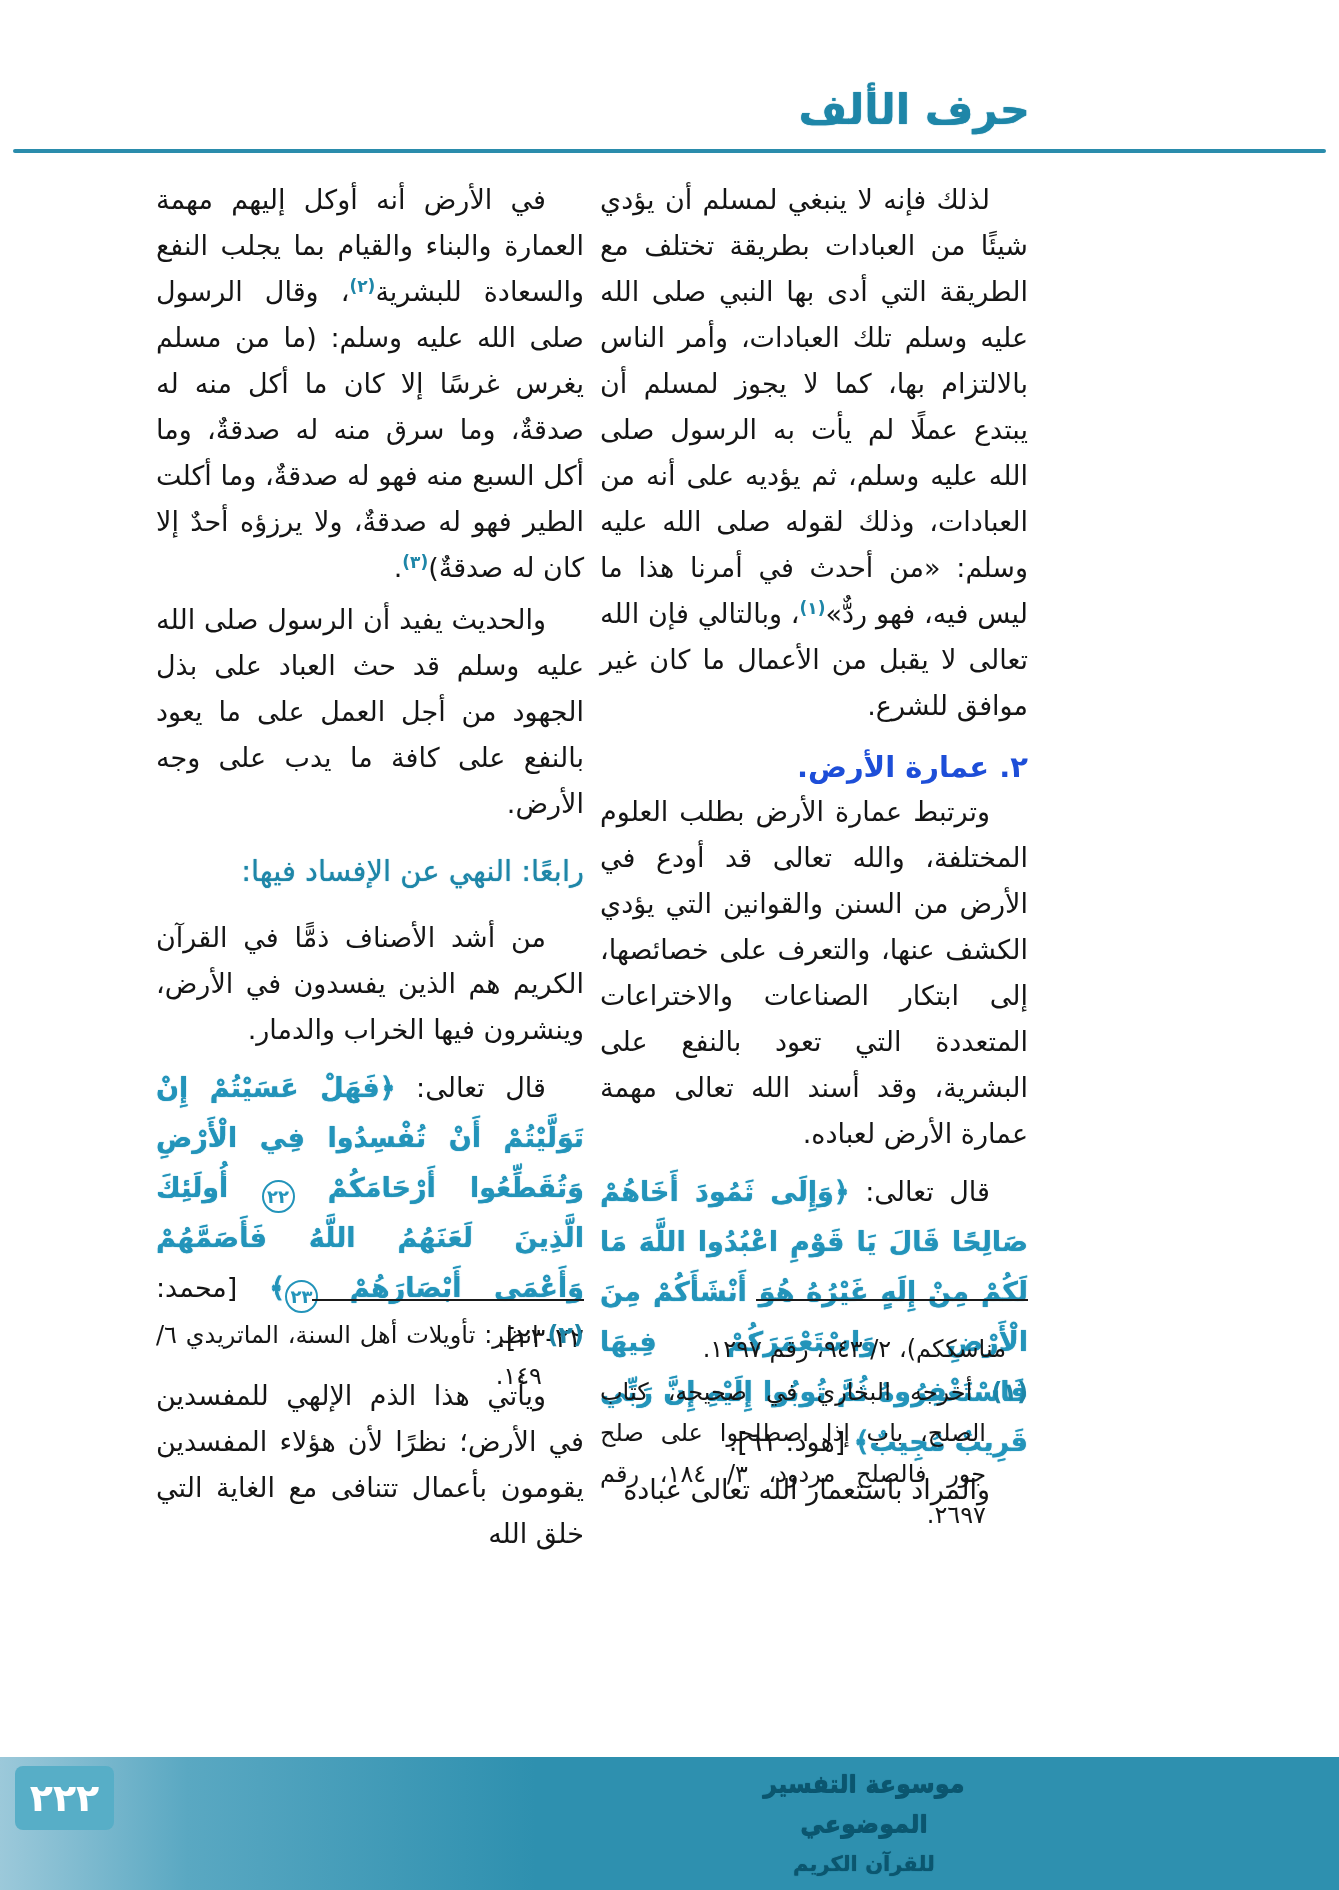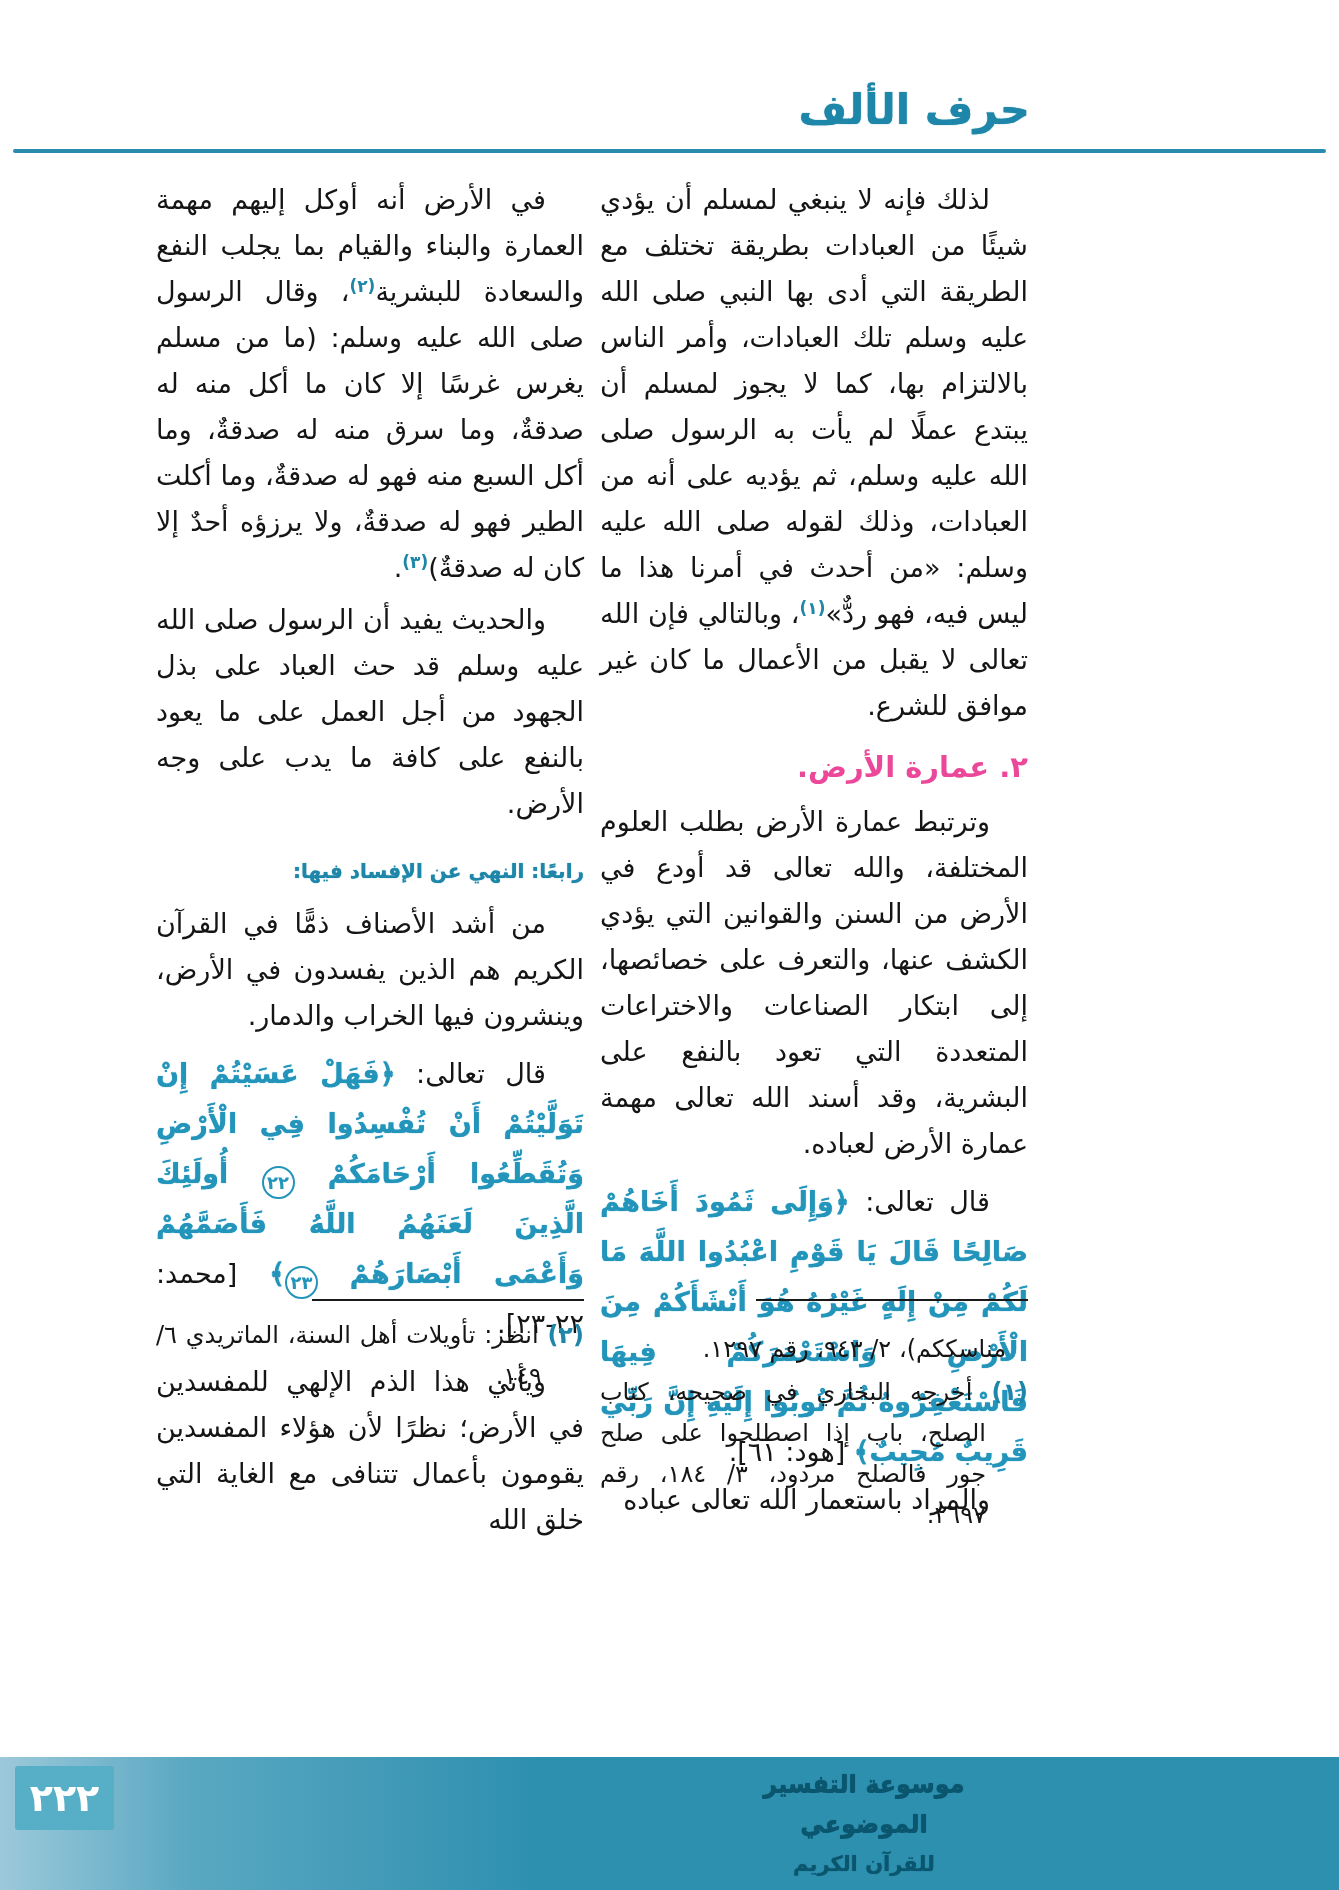"٢. عمارة الأرض." .num-heading { color: #ec4899 -> #1d4ed8; margin: 16px 0 10px -> 16px 0 0 }
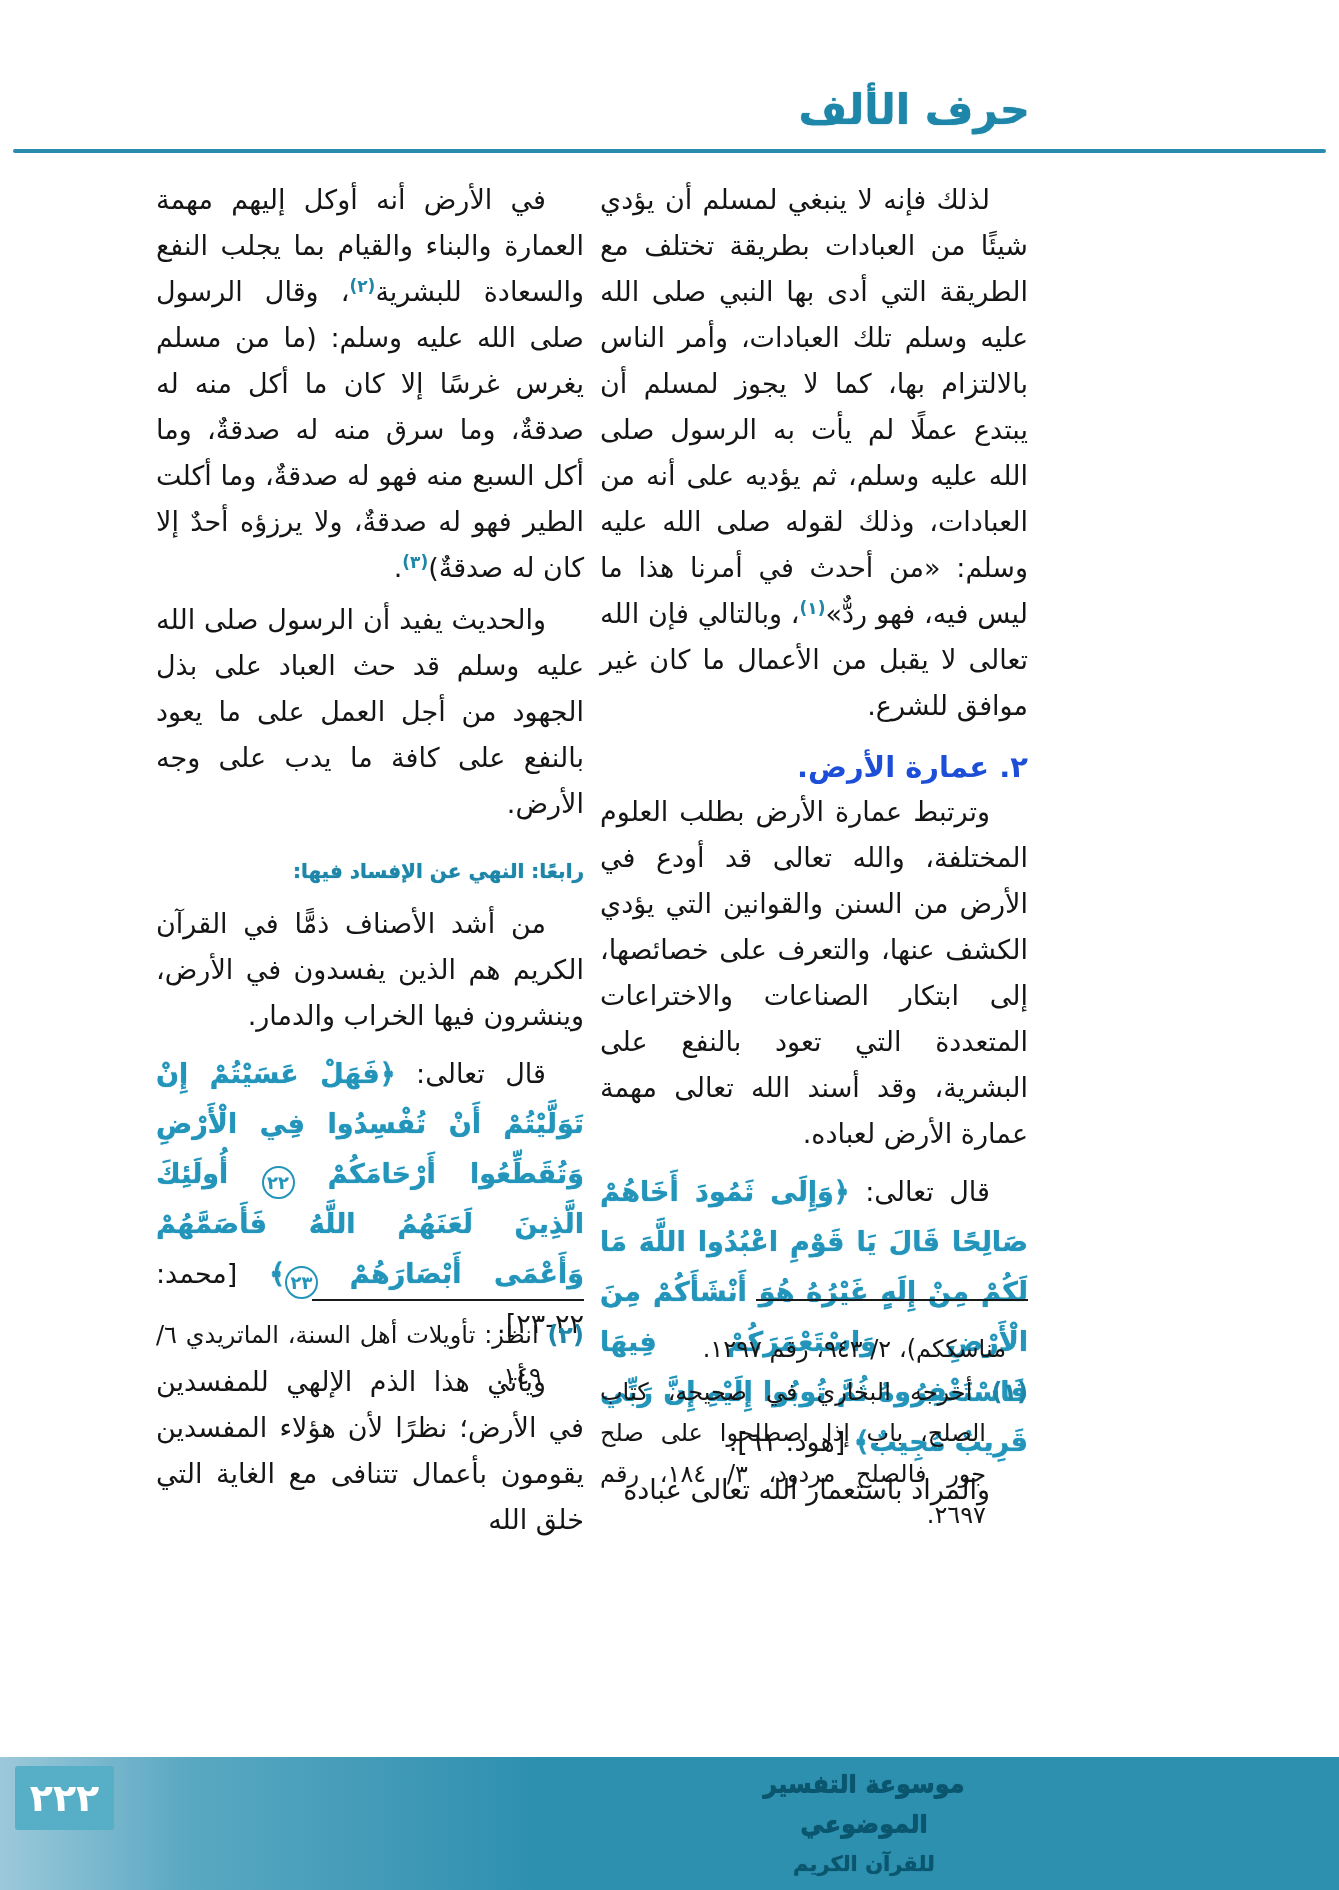"رابعًا: النهي عن الإفساد فيها:" .teal-heading { font-size: 20px -> 29px; font-weight: bold -> normal; margin: 22px 0 8px -> 22px 0 22px }
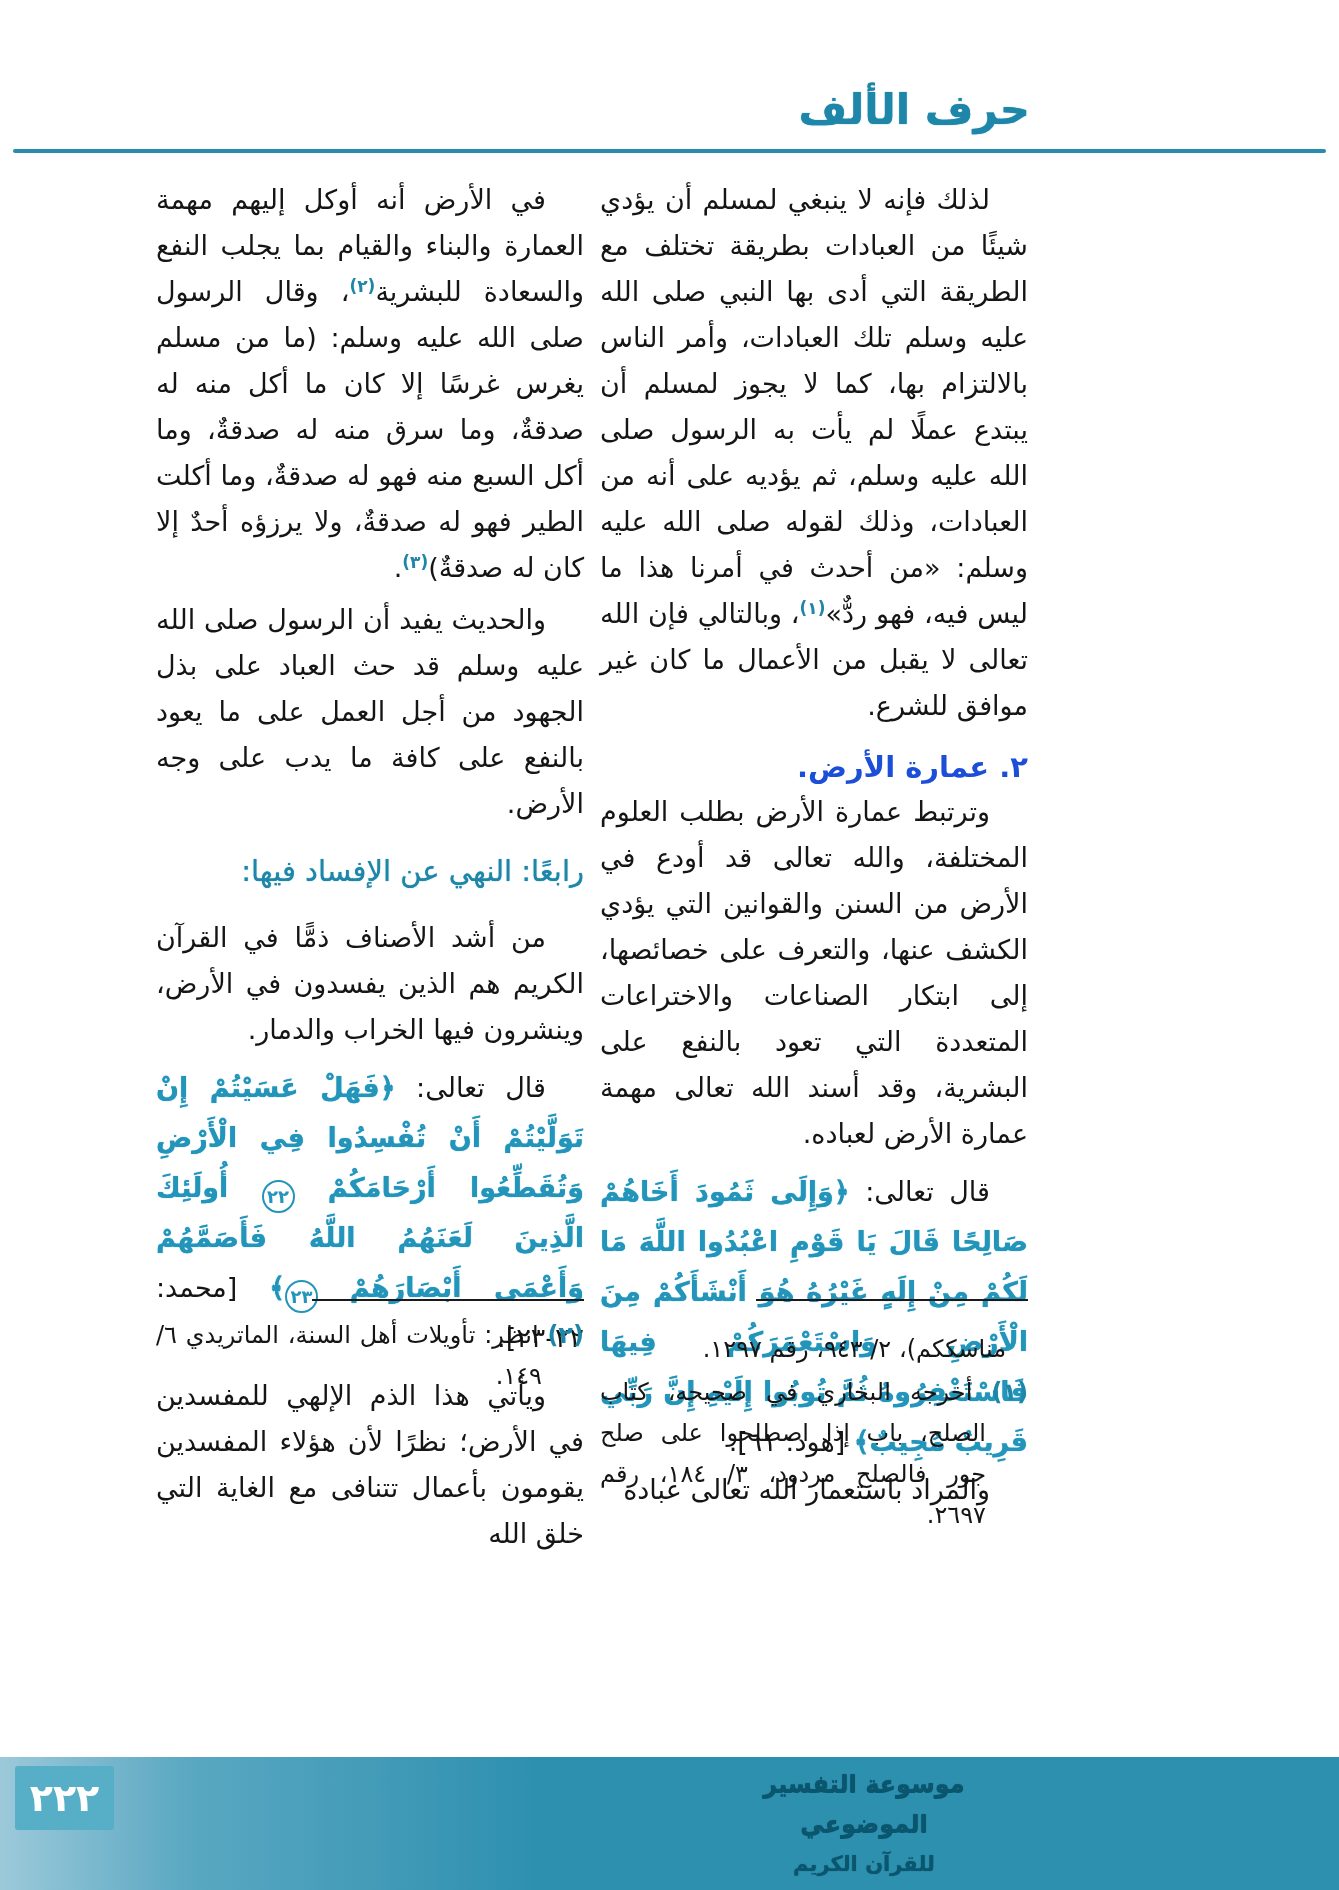"٢٢٢" .page-number-box { border-radius: 3px -> 8px }
